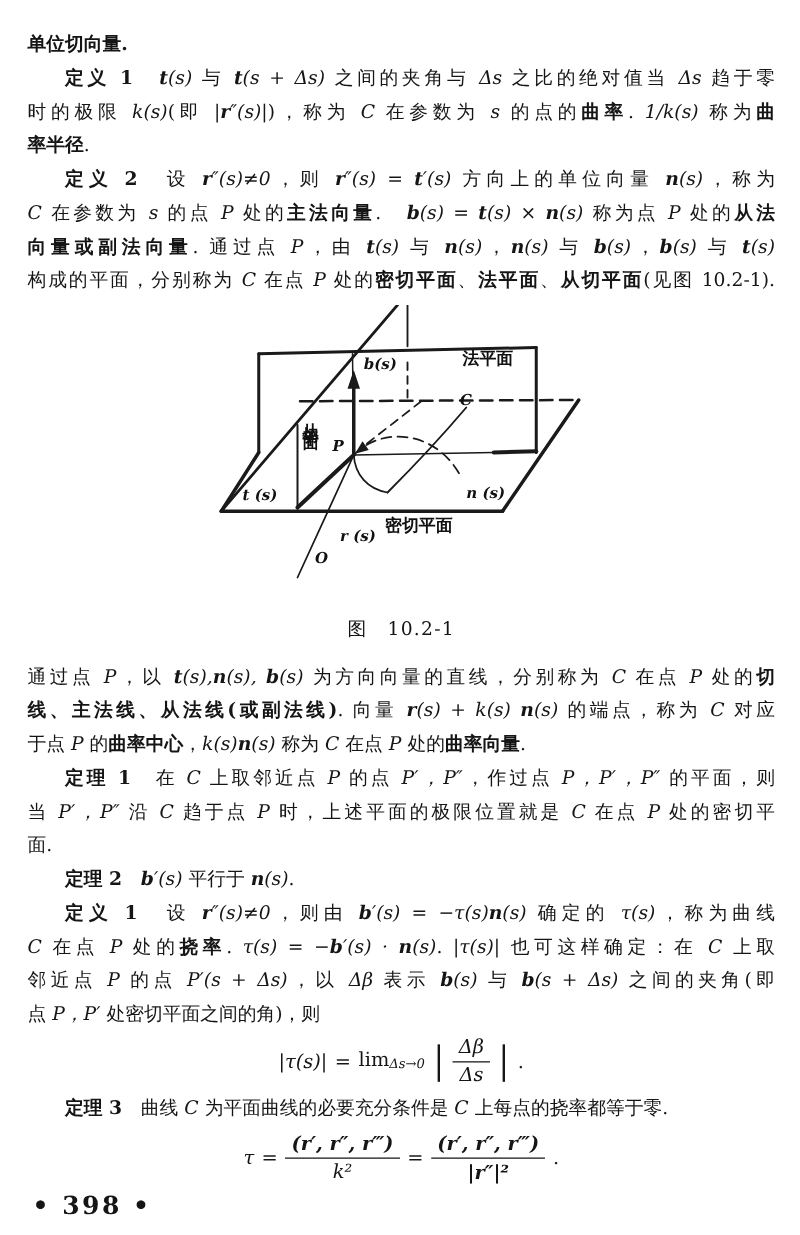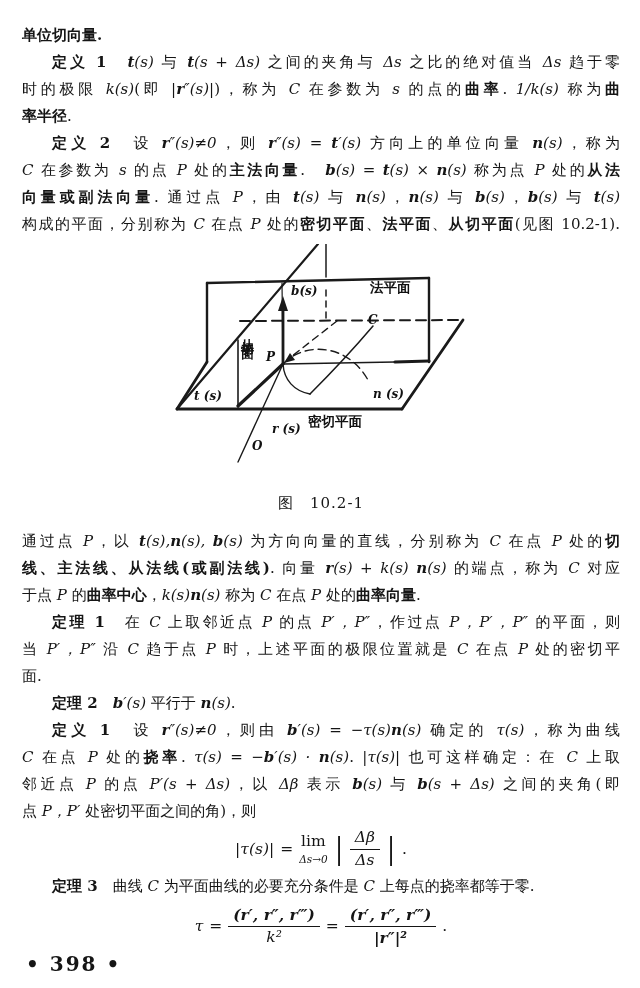"lim" .formula .lim { align-items: center -> flex-end; flex-direction: column -> row }
